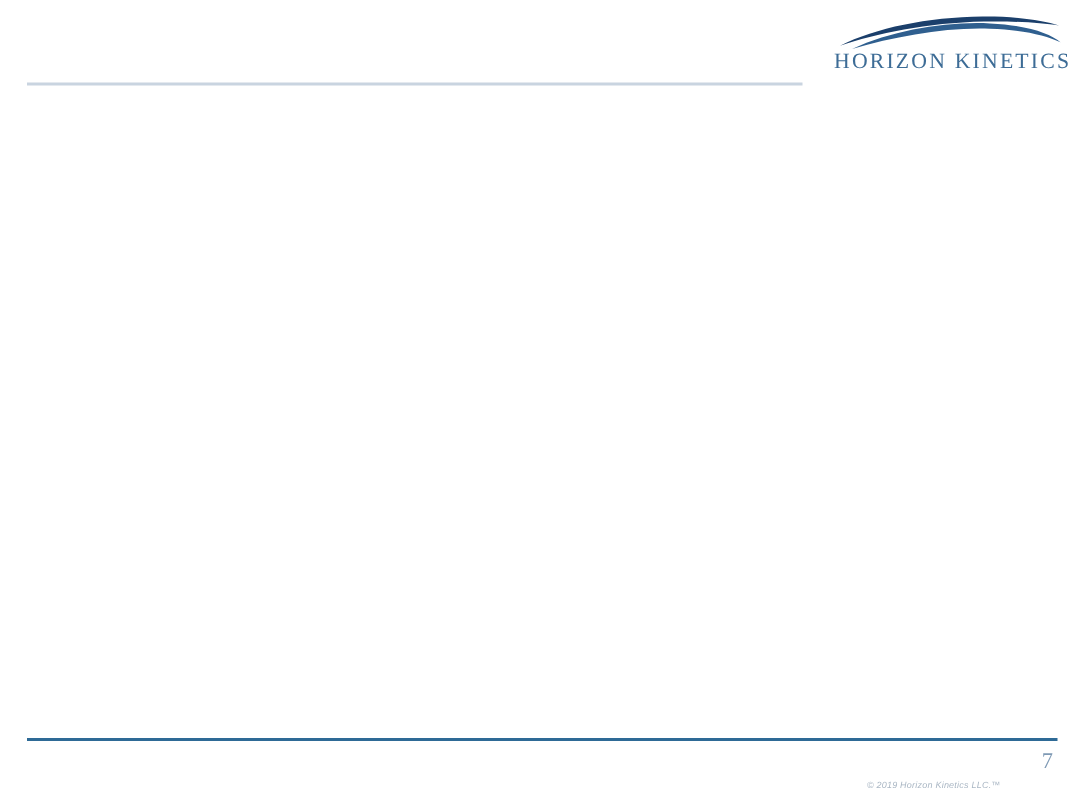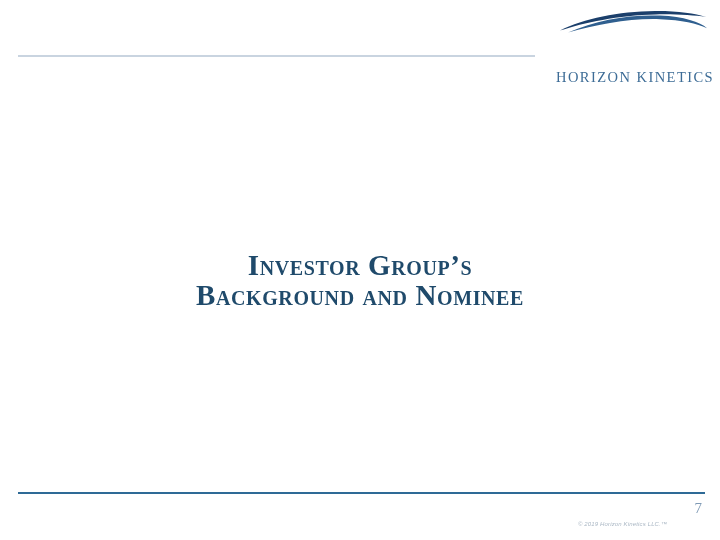"HORIZON KINETICS" .logo-wordmark { margin-top: 36px -> none }
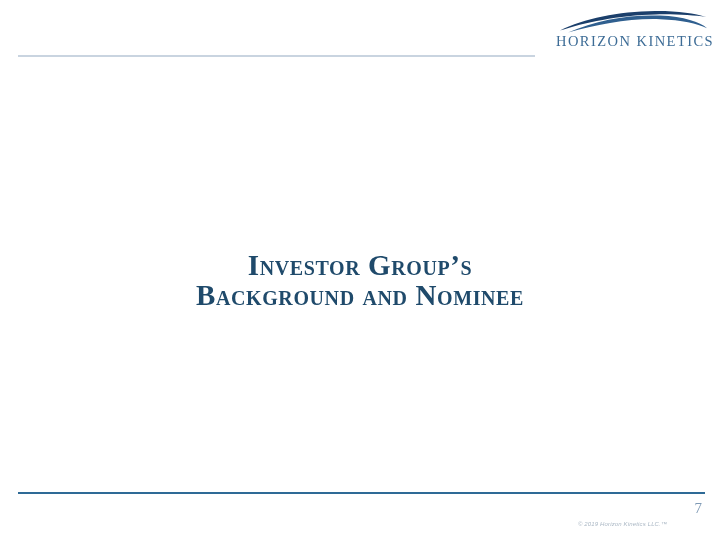"Investor Group’s" div.title-block { html: <div> <div>Investor Group’s</div> <div>Background and Nominee</div> </div> -> none }
